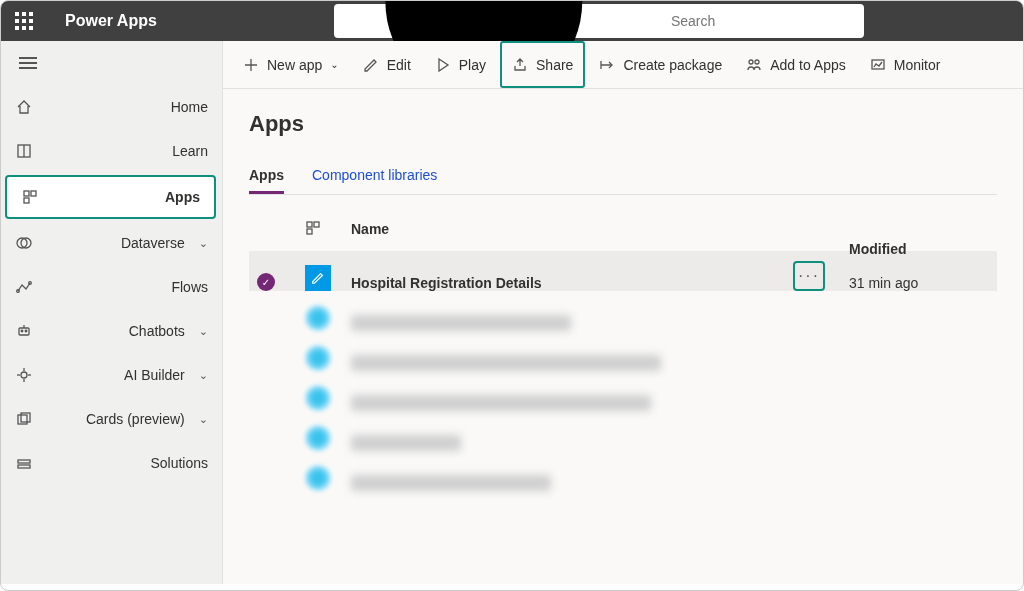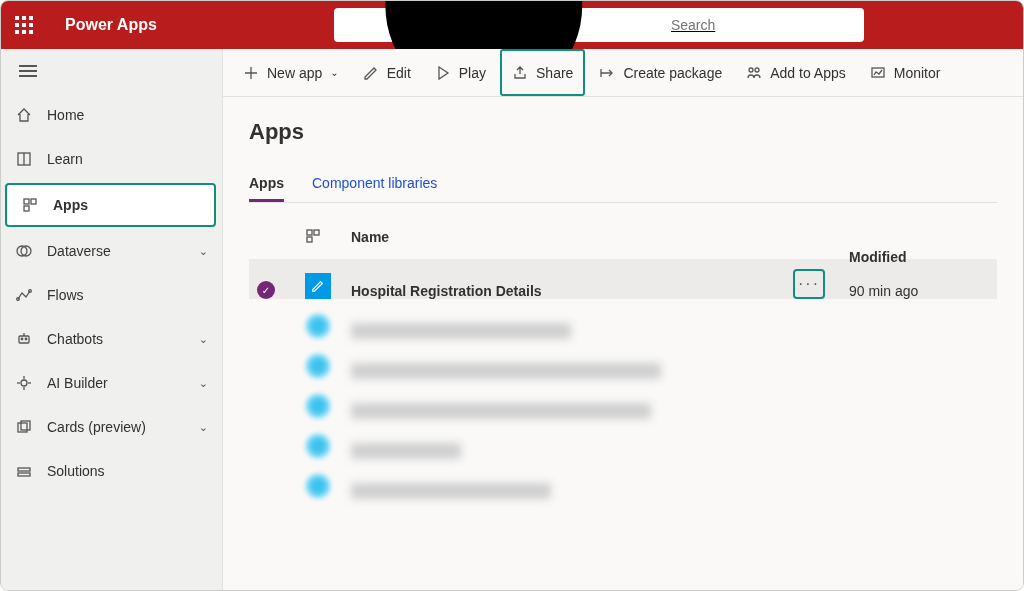"Power Apps" .topbar { background: #b91c1c -> #404040; height: 48px -> 40px }
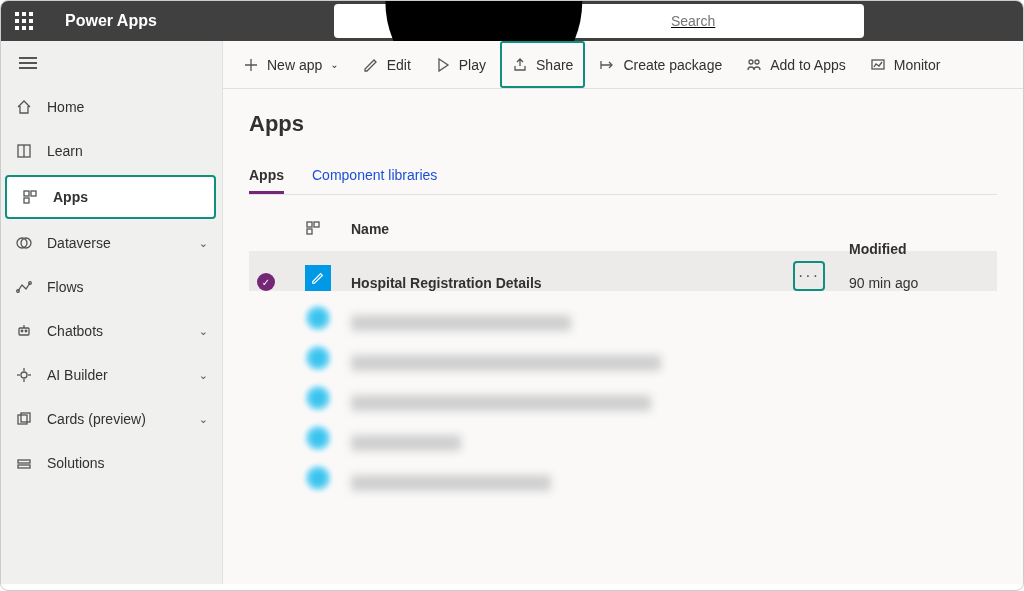"Search" .searchbox { text-decoration: underline -> none }
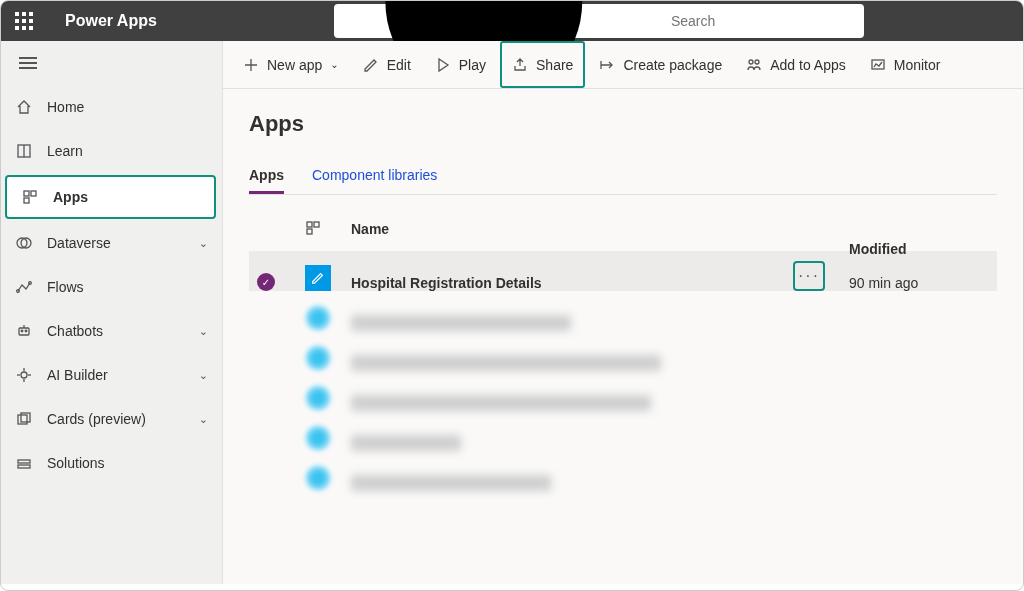"Home" .nav-item .lbl { text-align: none -> right }
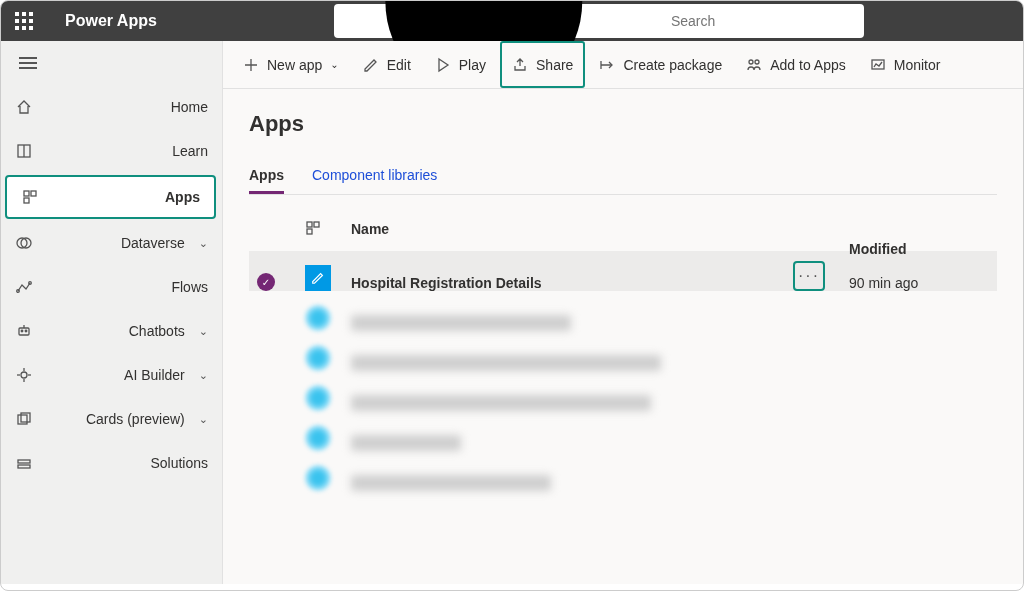"90 min ago" div.col-mod { text: 90 -> 31 }
